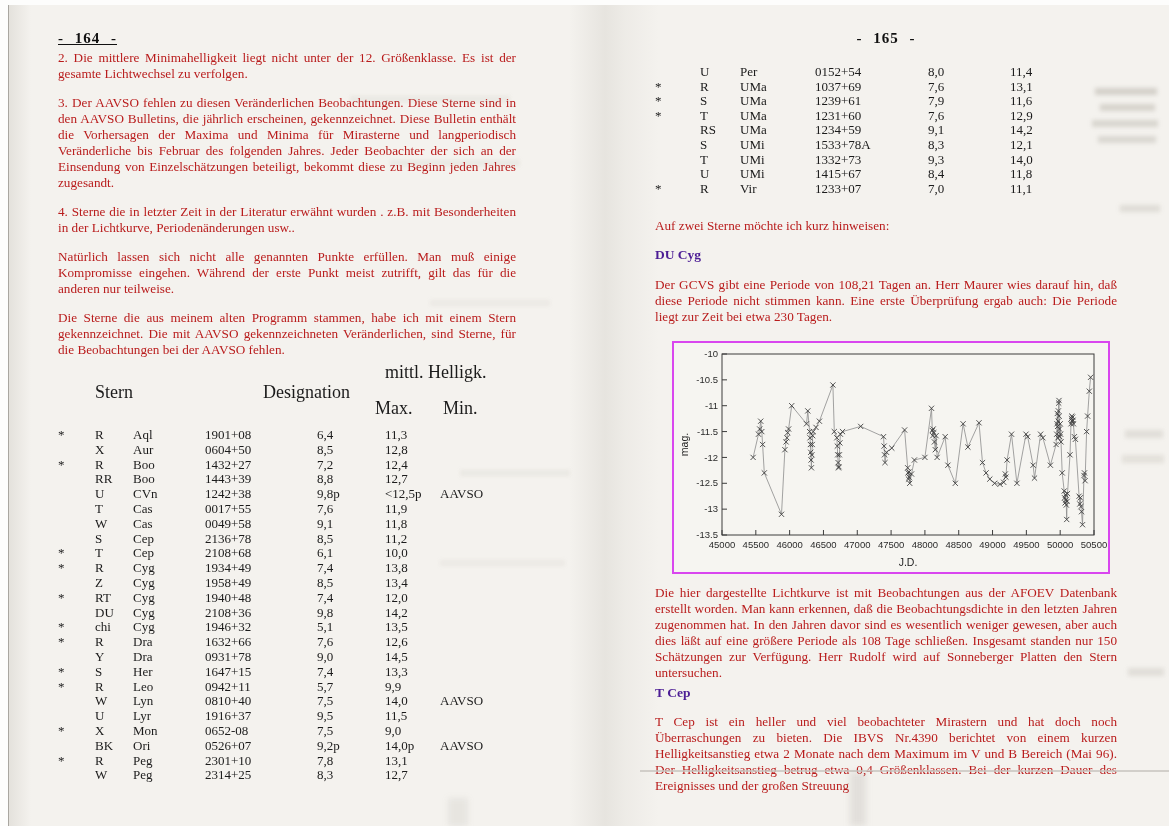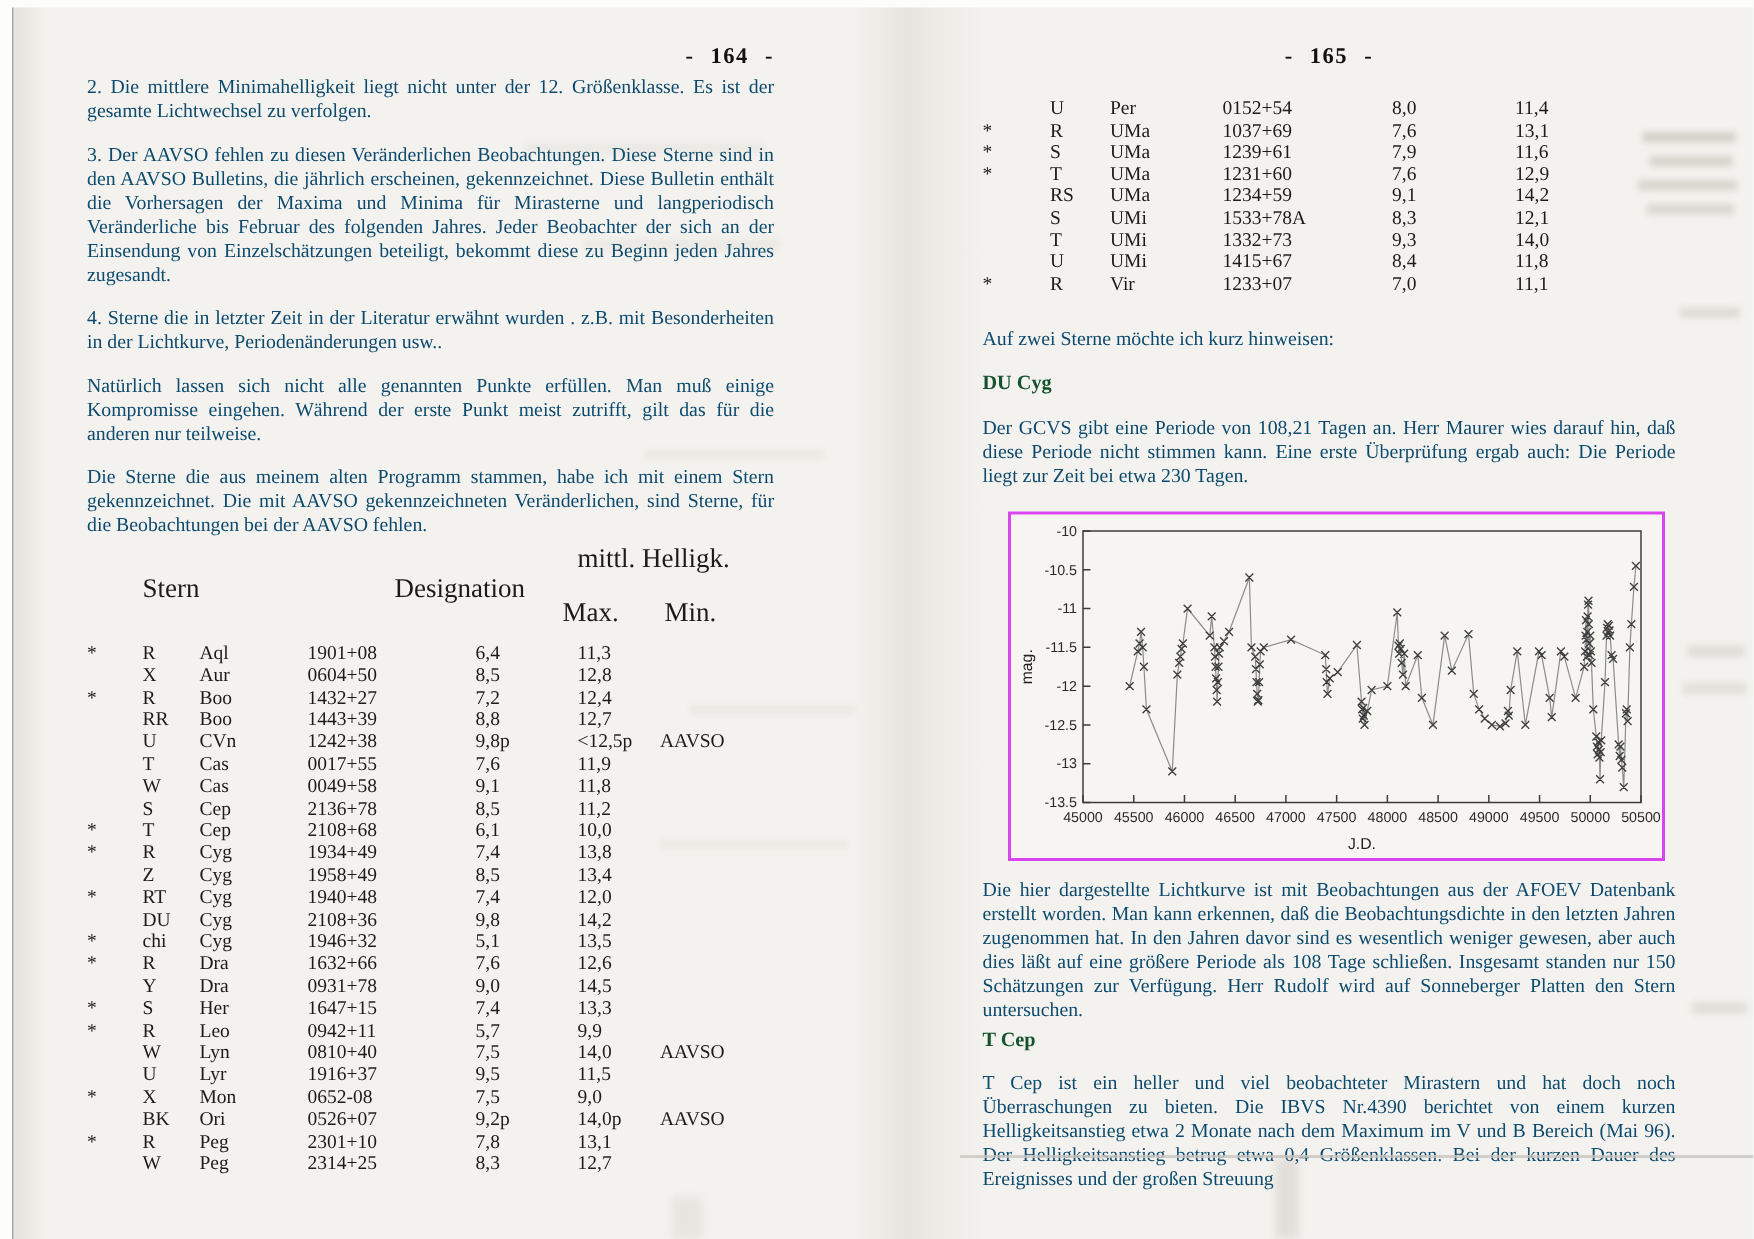"- 164 -" div.page-number { text-align: right -> left; text-decoration: none -> underline }
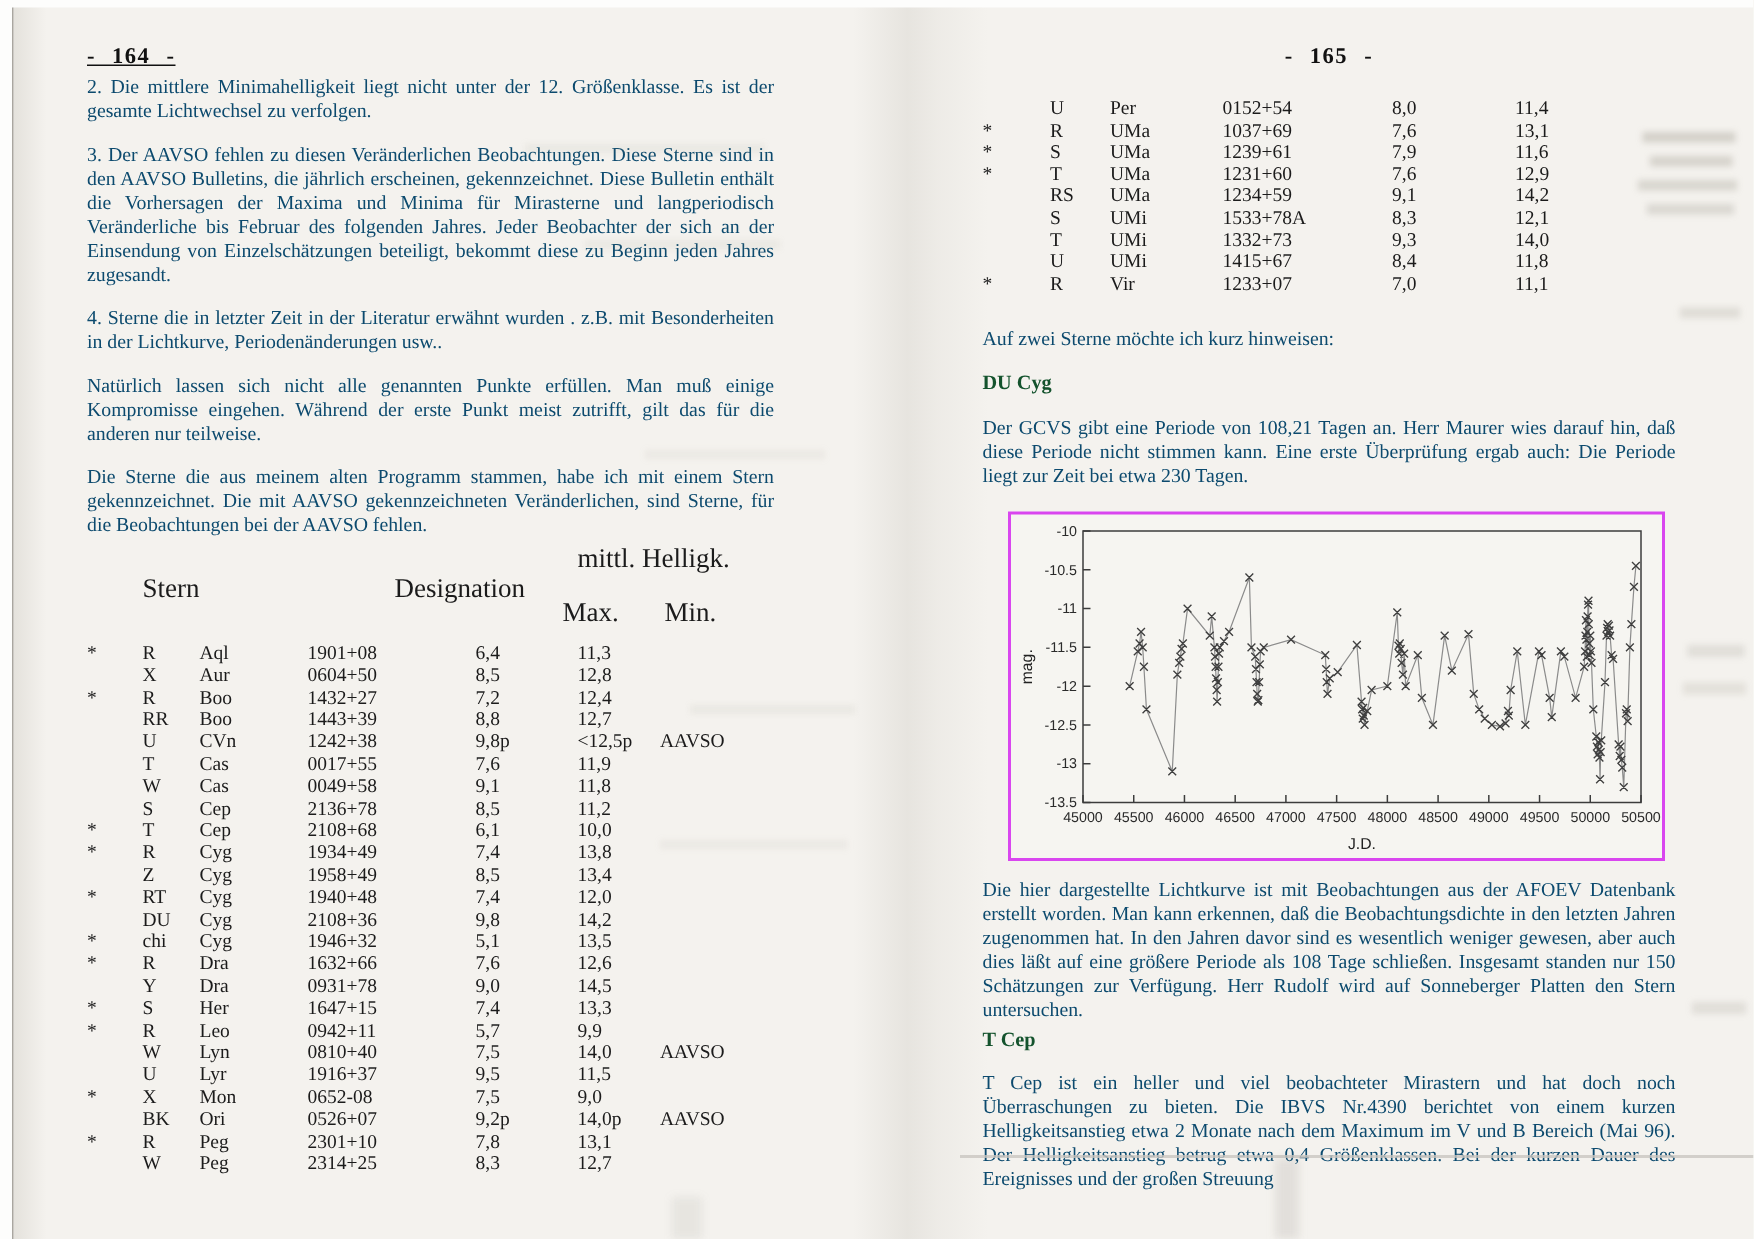"2. Die mittlere Minimahelligkeit liegt" .body-text { color: #0c4a6e -> #b91c1c }
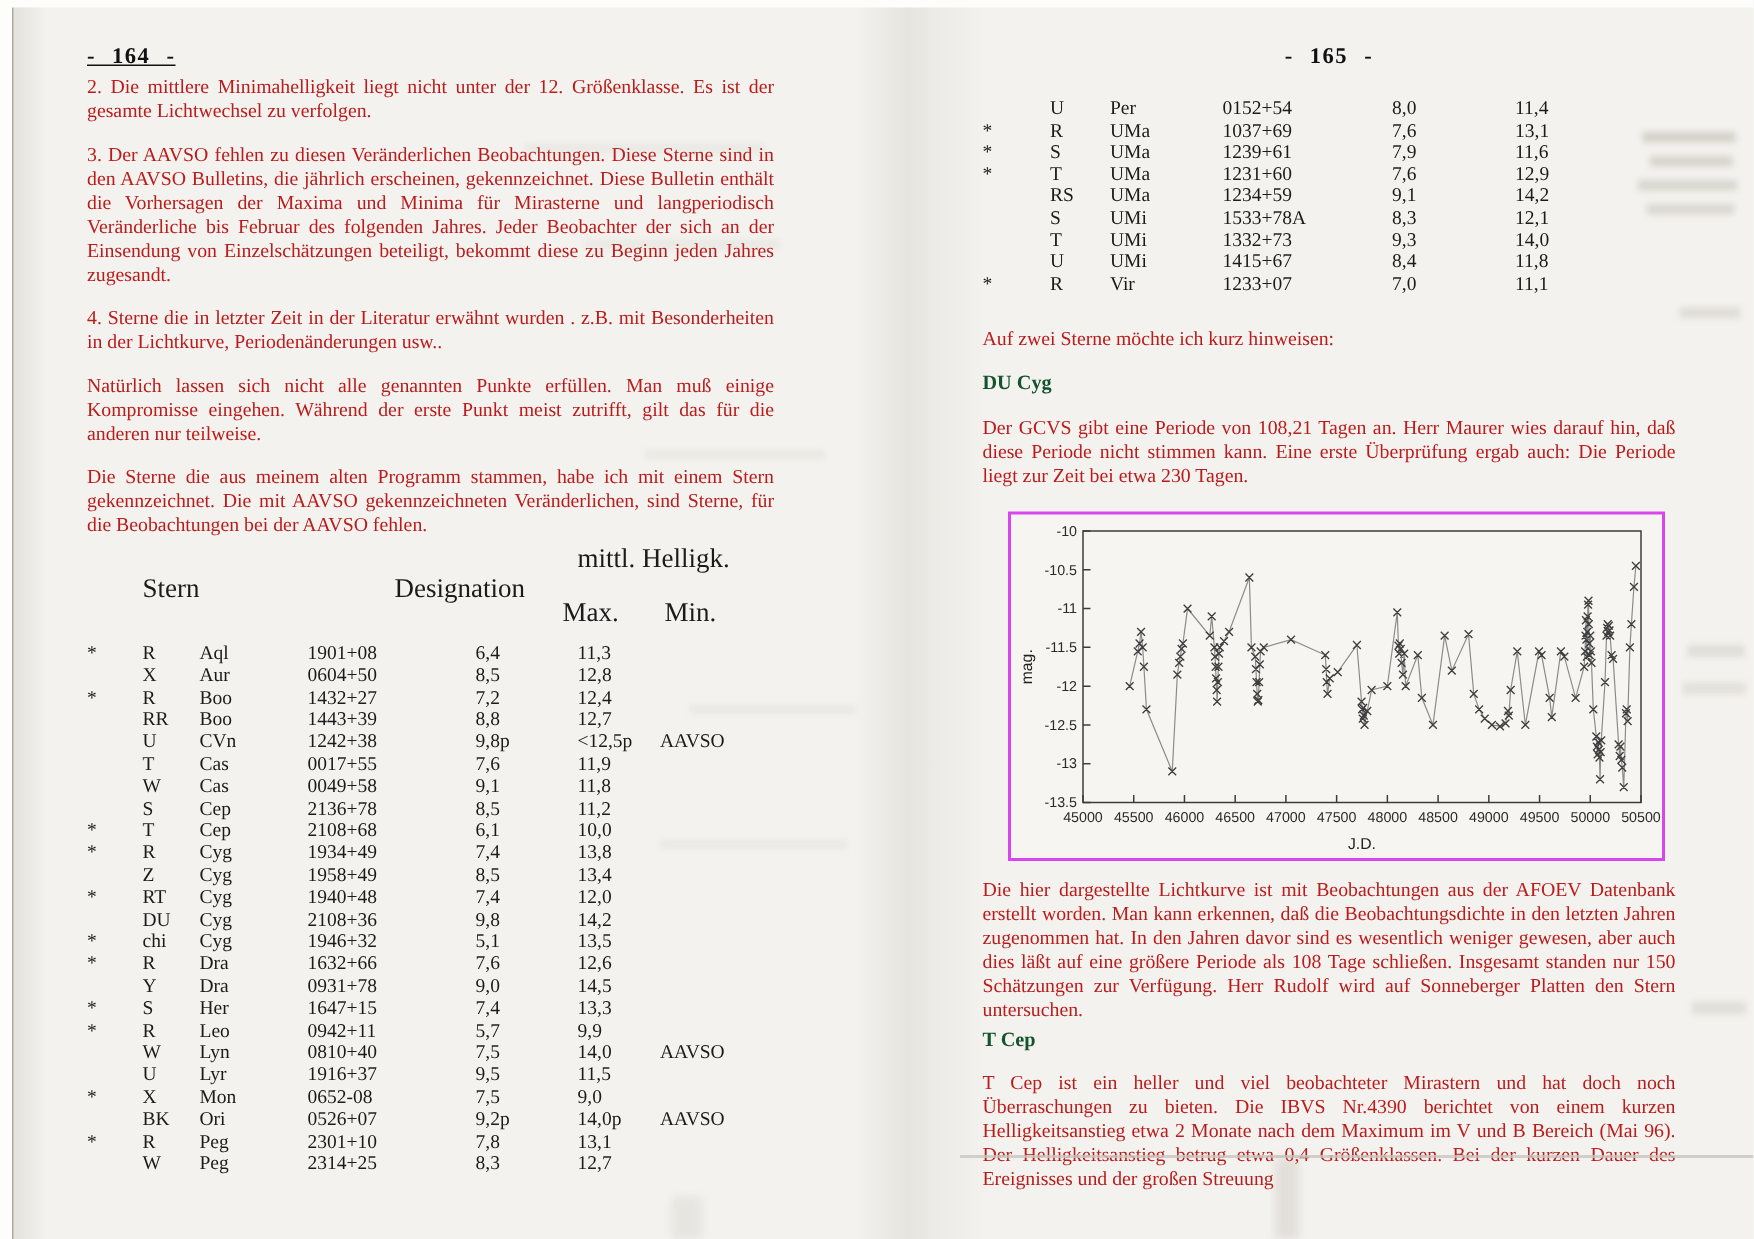"DU Cyg" .heading { color: #14532d -> #4c1d95 }
